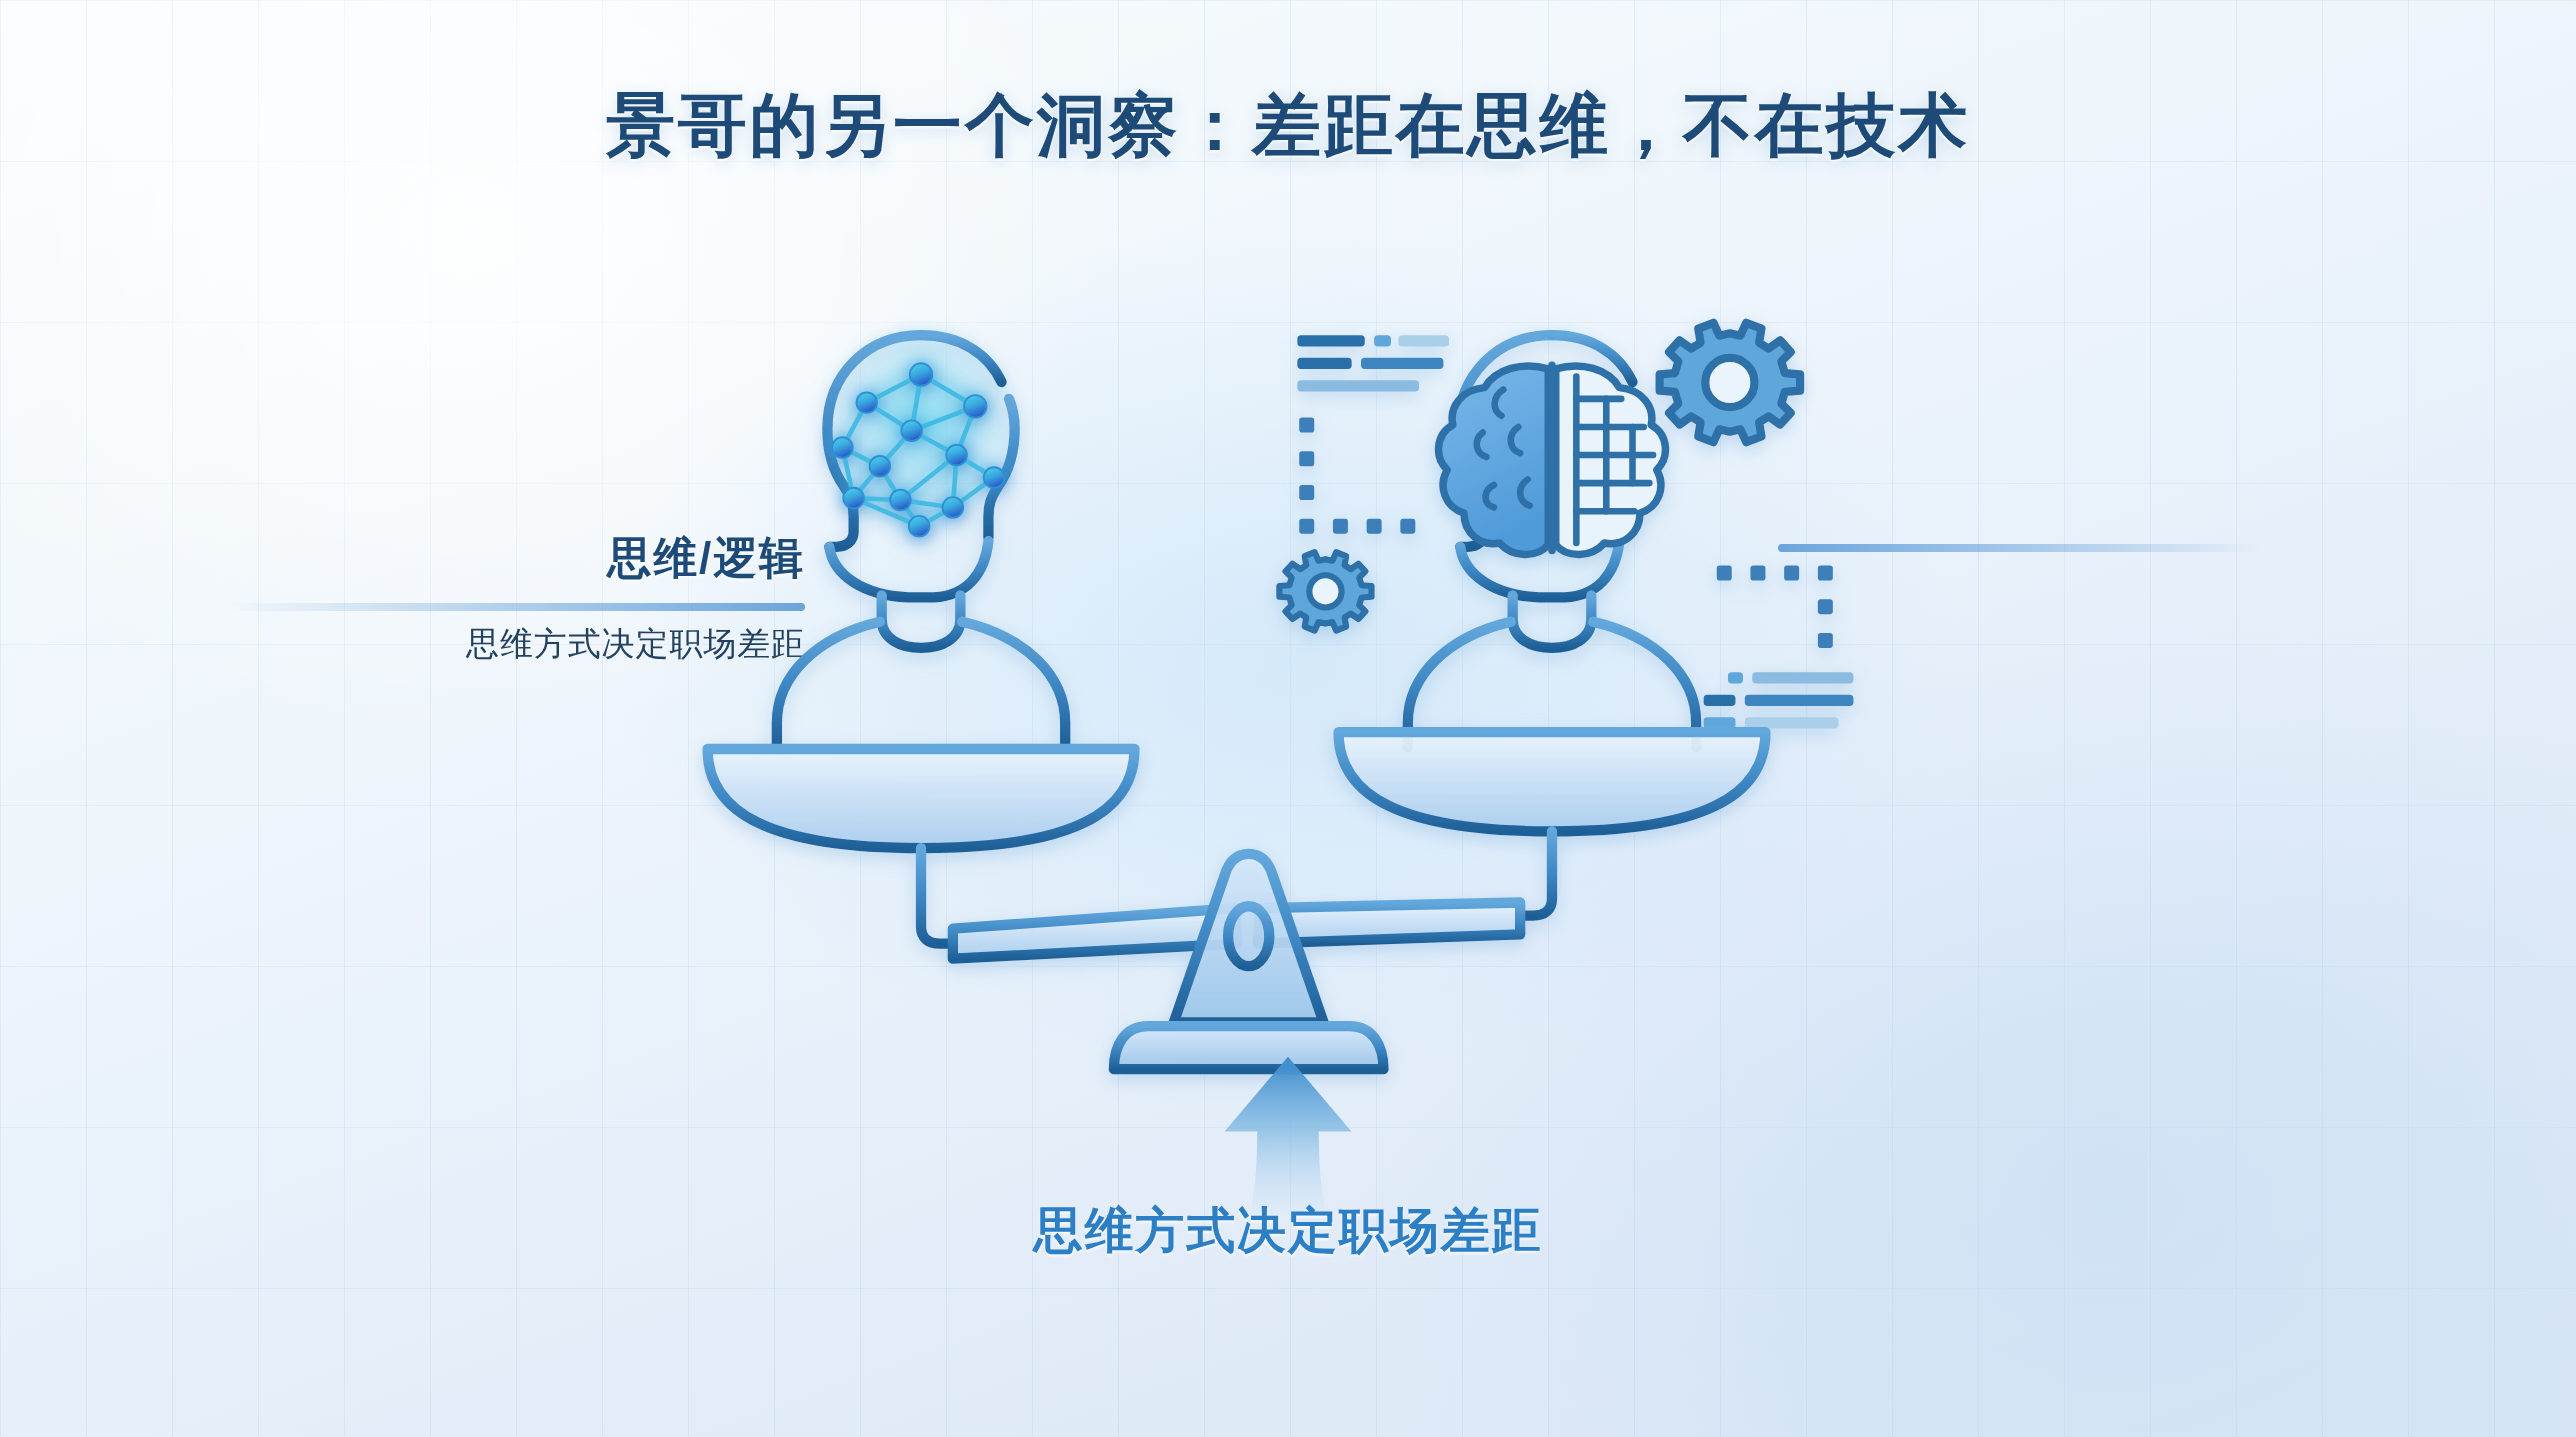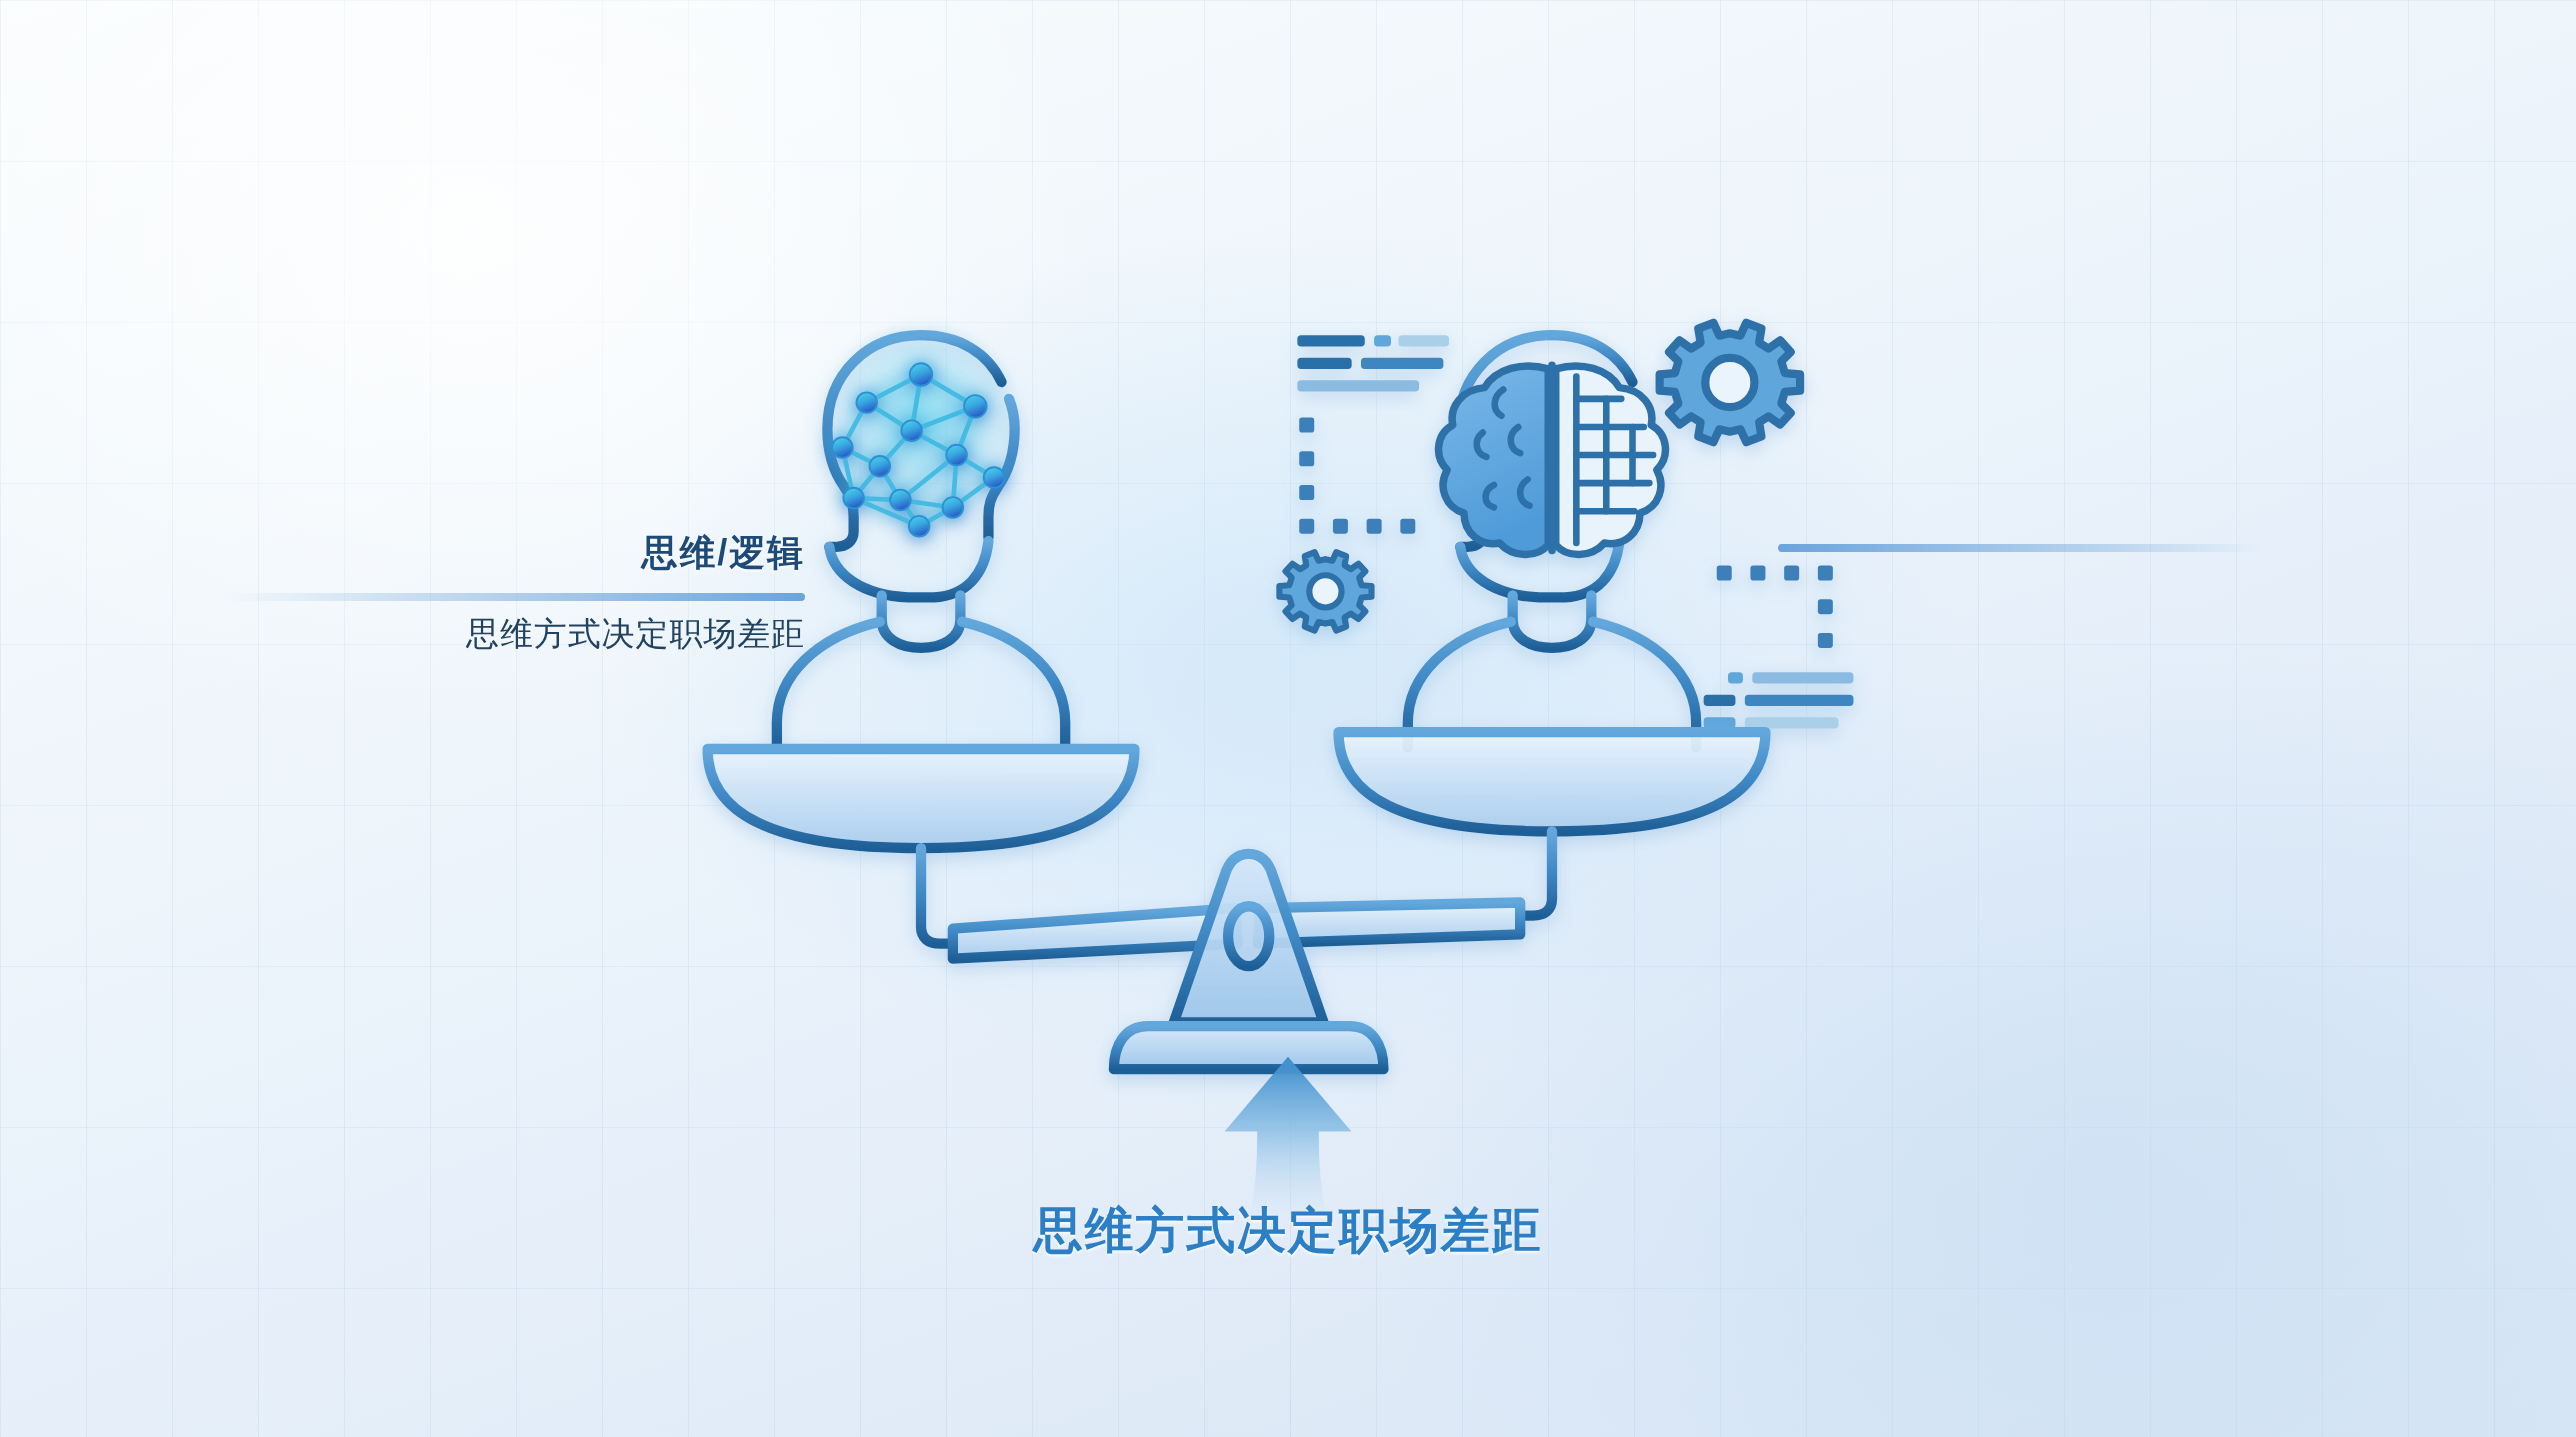"景哥的另一个洞察：差距在思维，不在技术" div.title { html: none -> <div>景哥的另一个洞察：差距在思维，不在技术</div> }
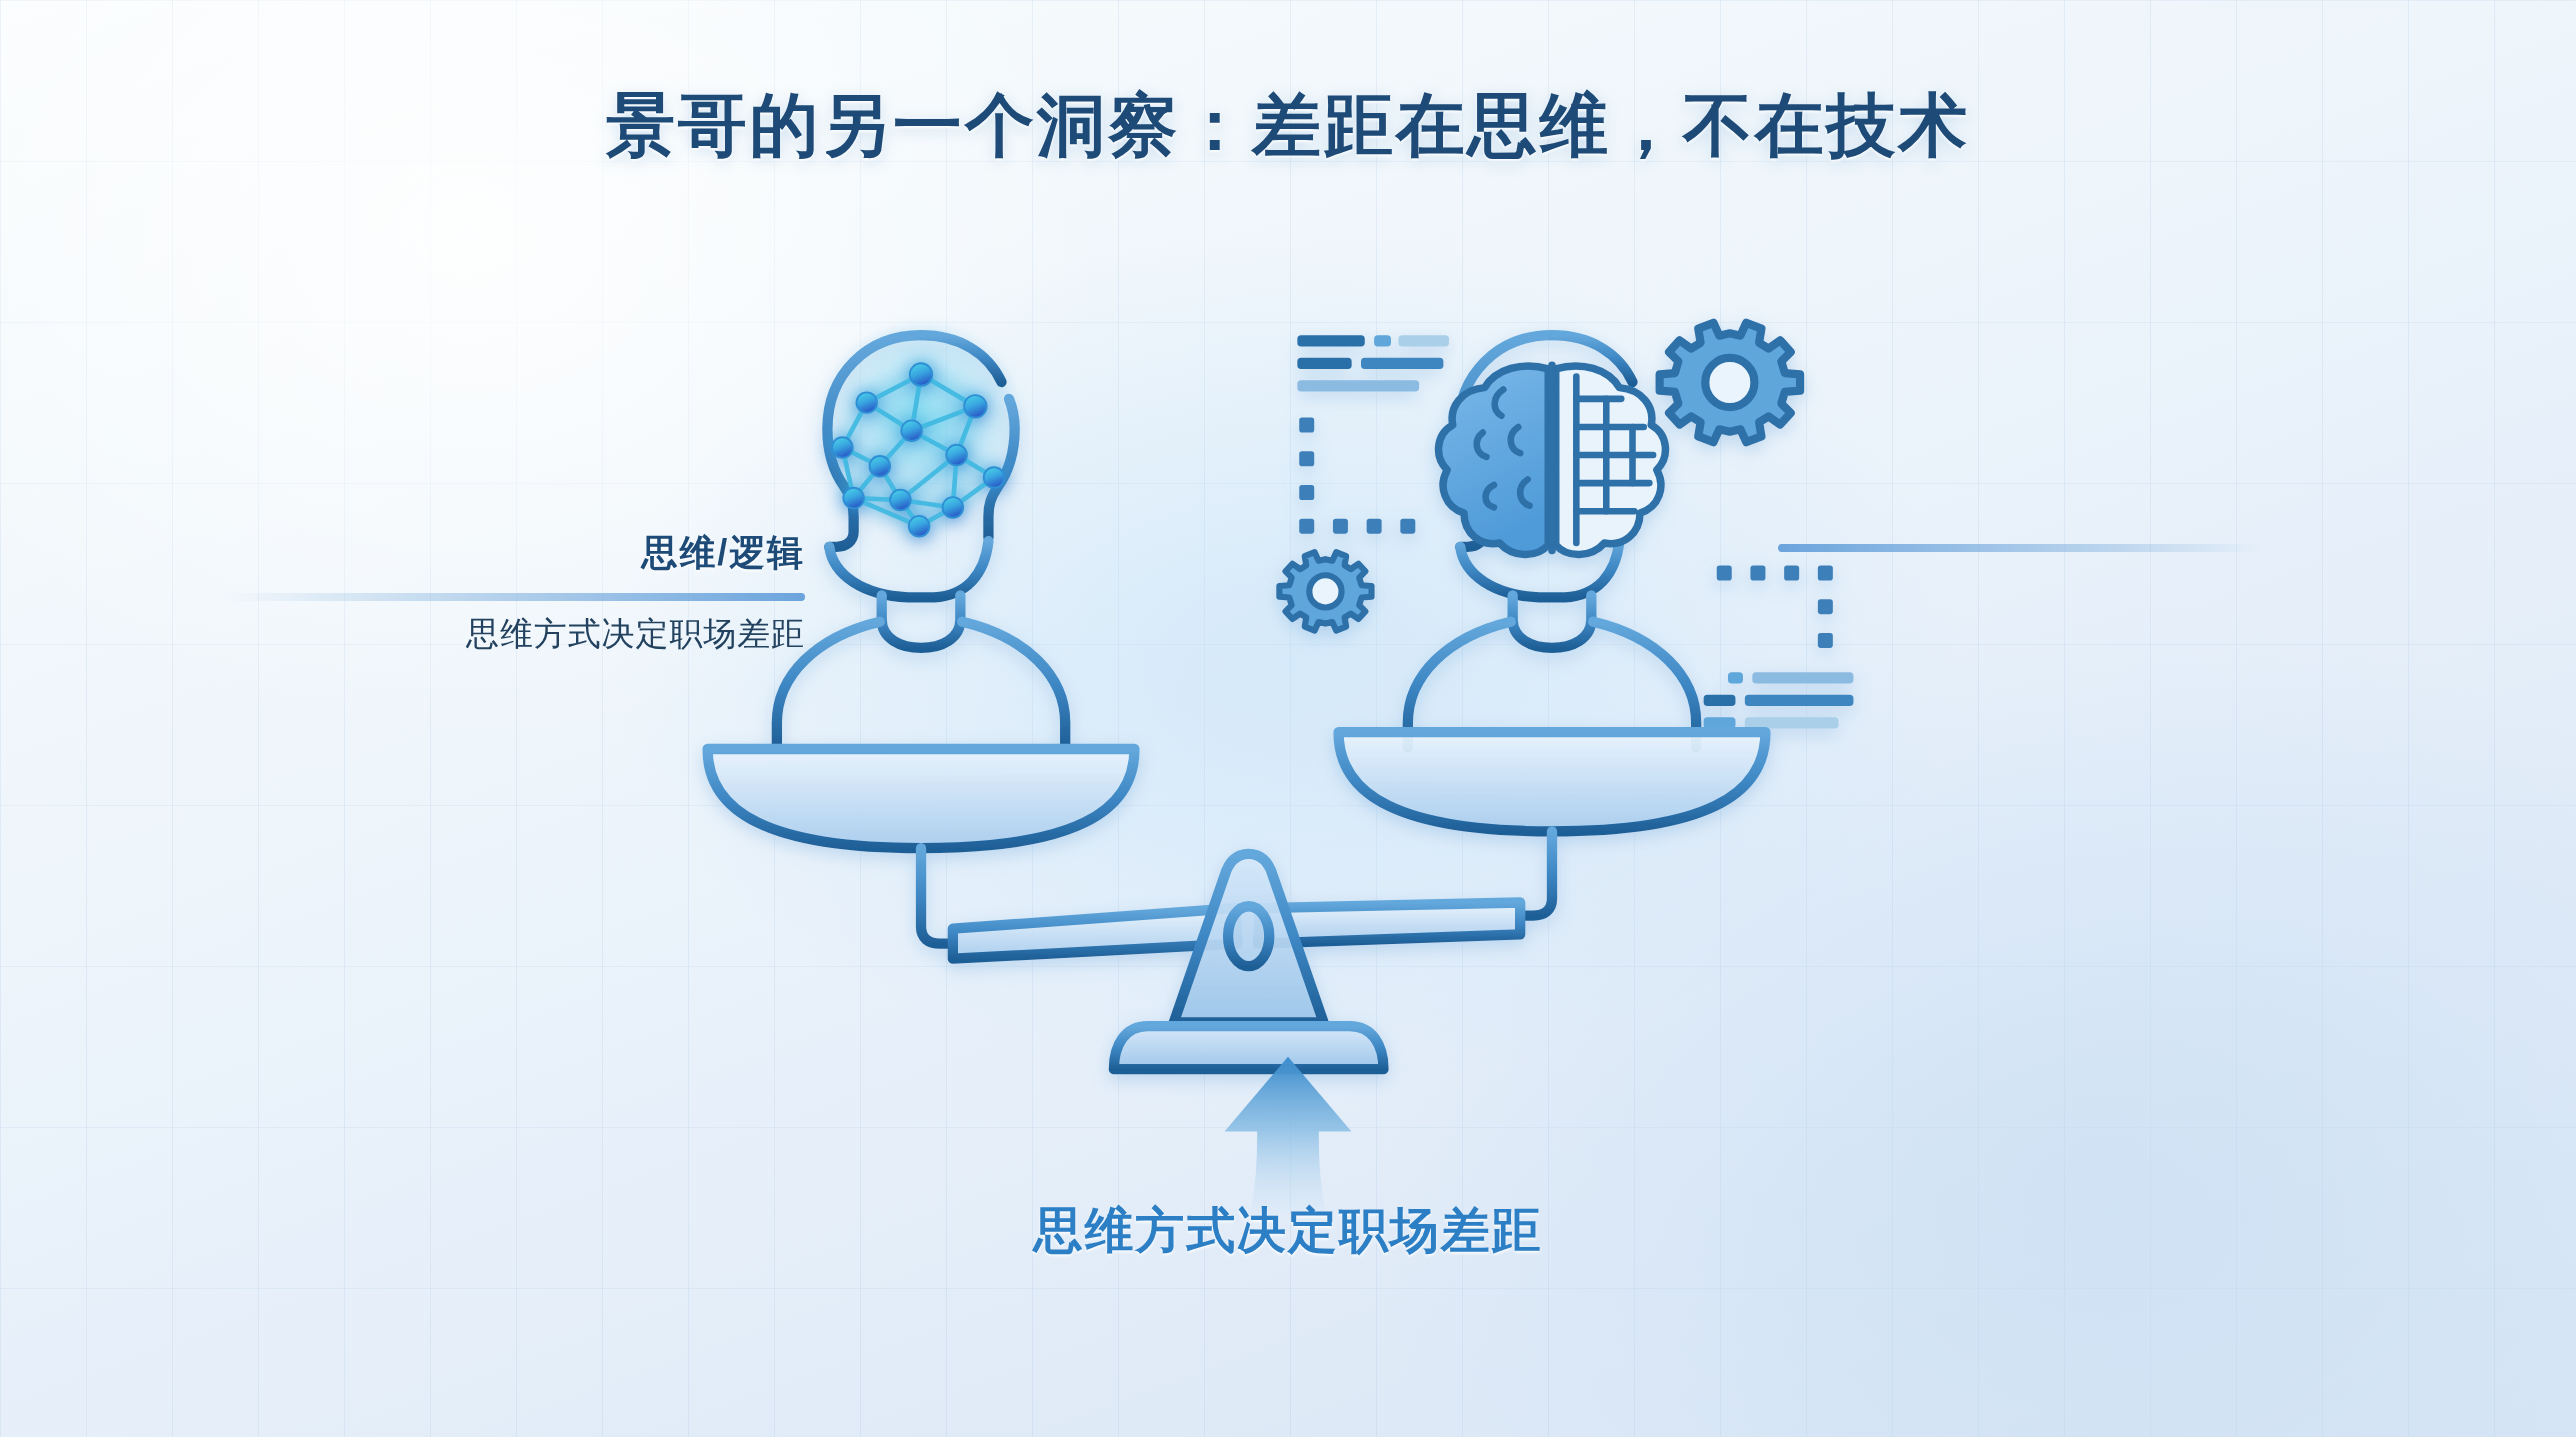"思维/逻辑" .side-label .lbl-text { font-size: 36px -> 44px }
